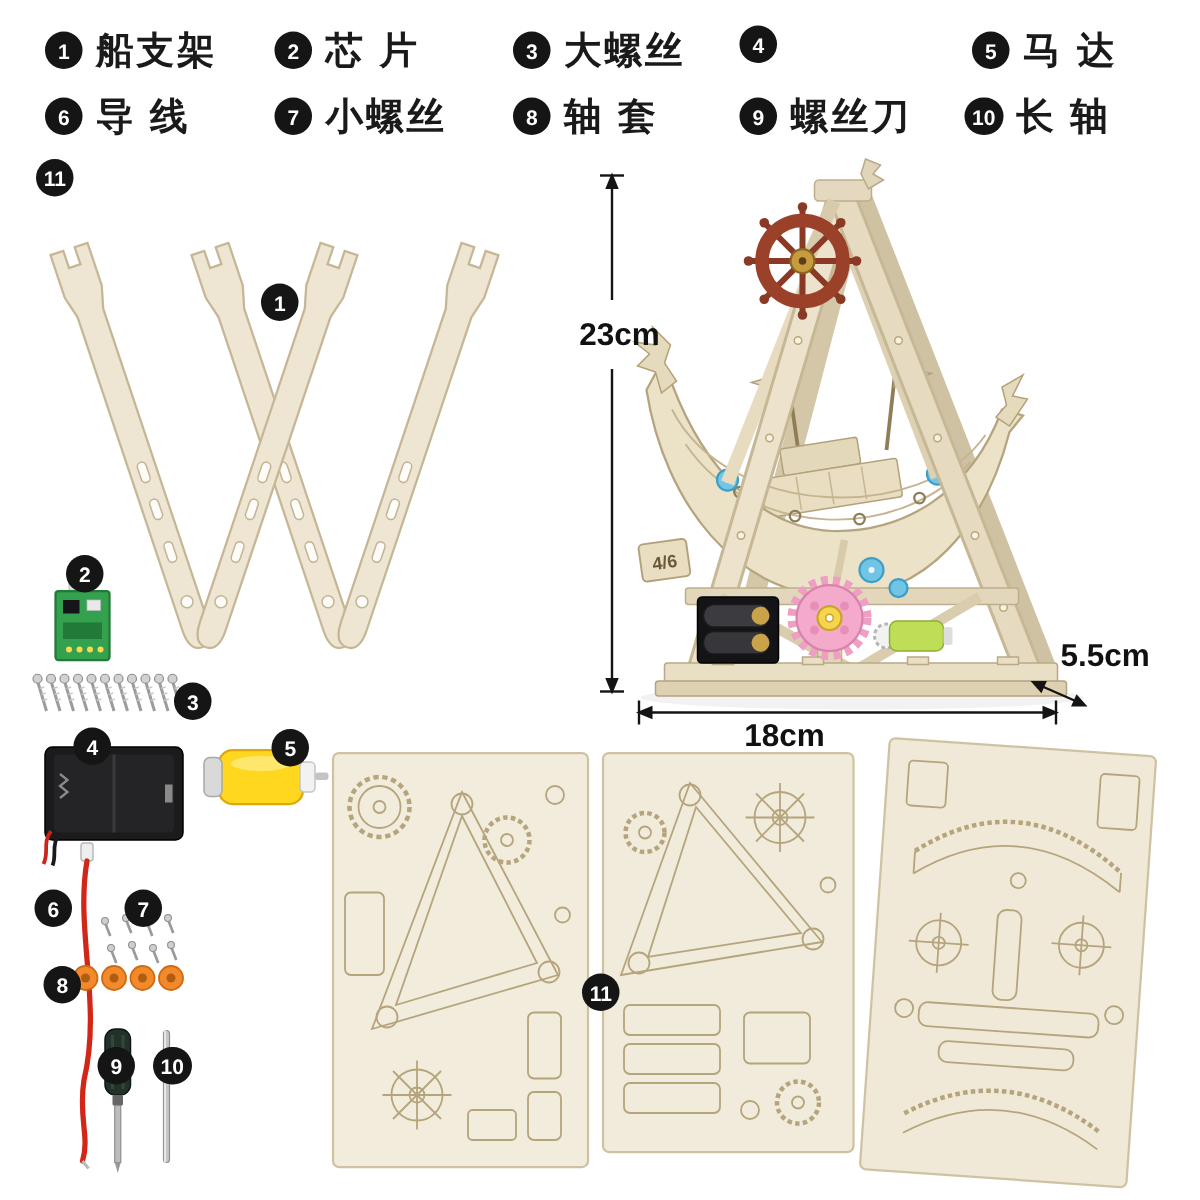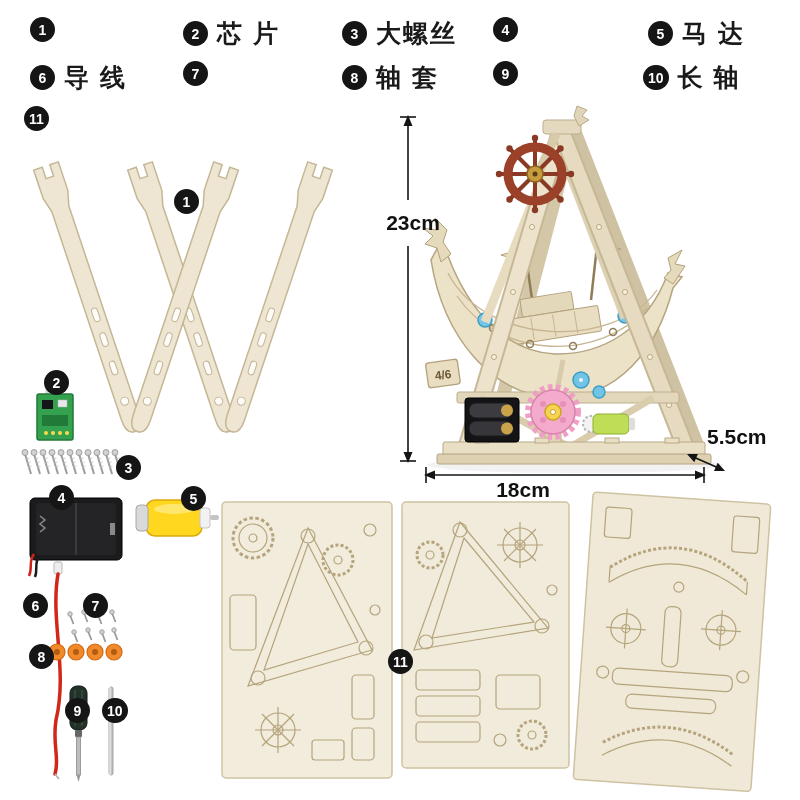"船支架" span.legend-label { html: none -> <span>船支架</span> }
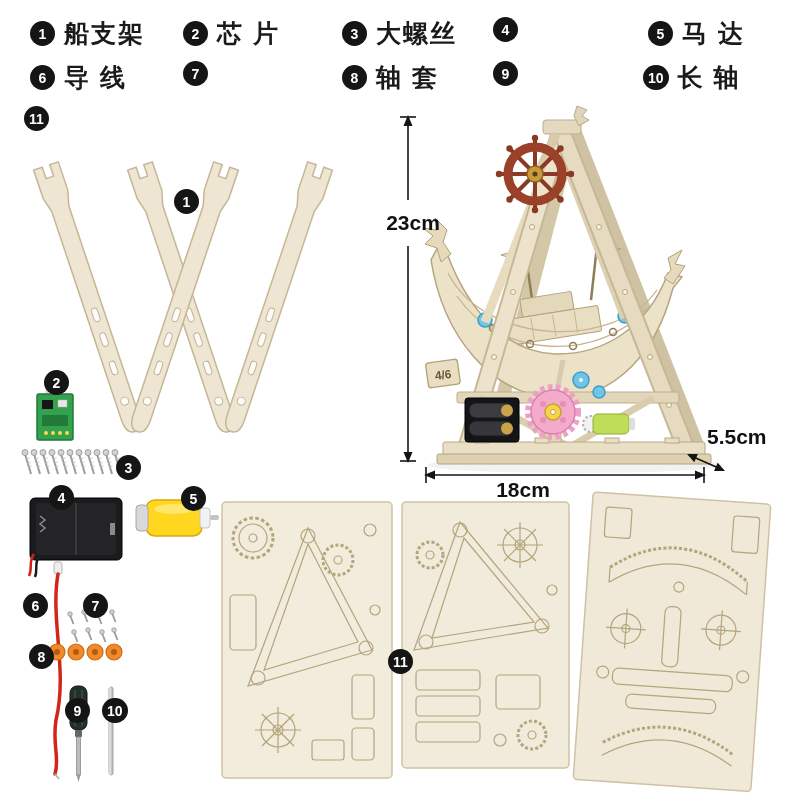"小螺丝" span.legend-label { html: none -> <span>小螺丝</span> }
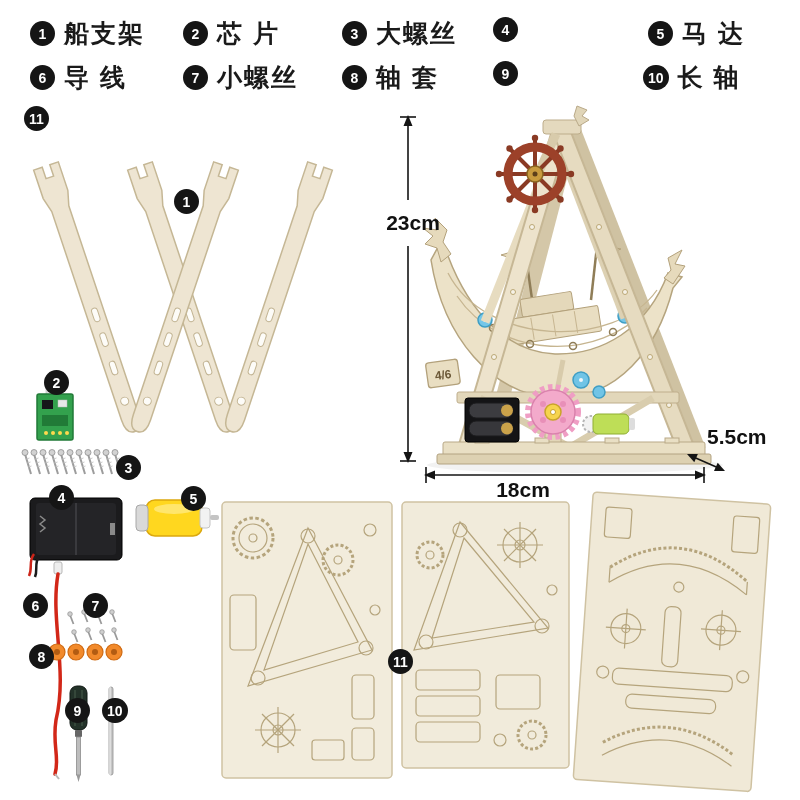"螺丝刀" span.legend-label { html: none -> <span>螺丝刀</span> }
